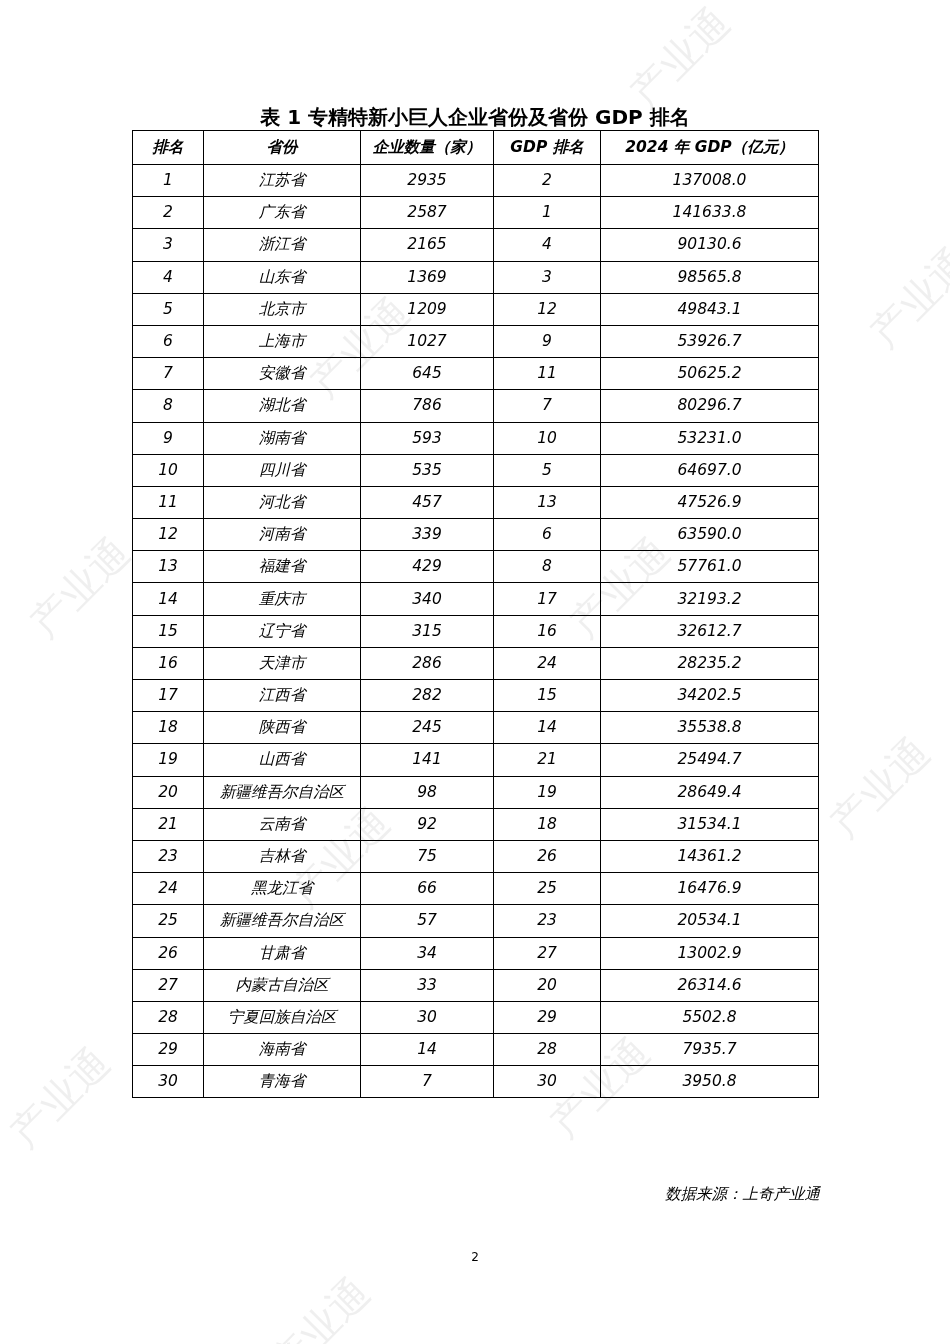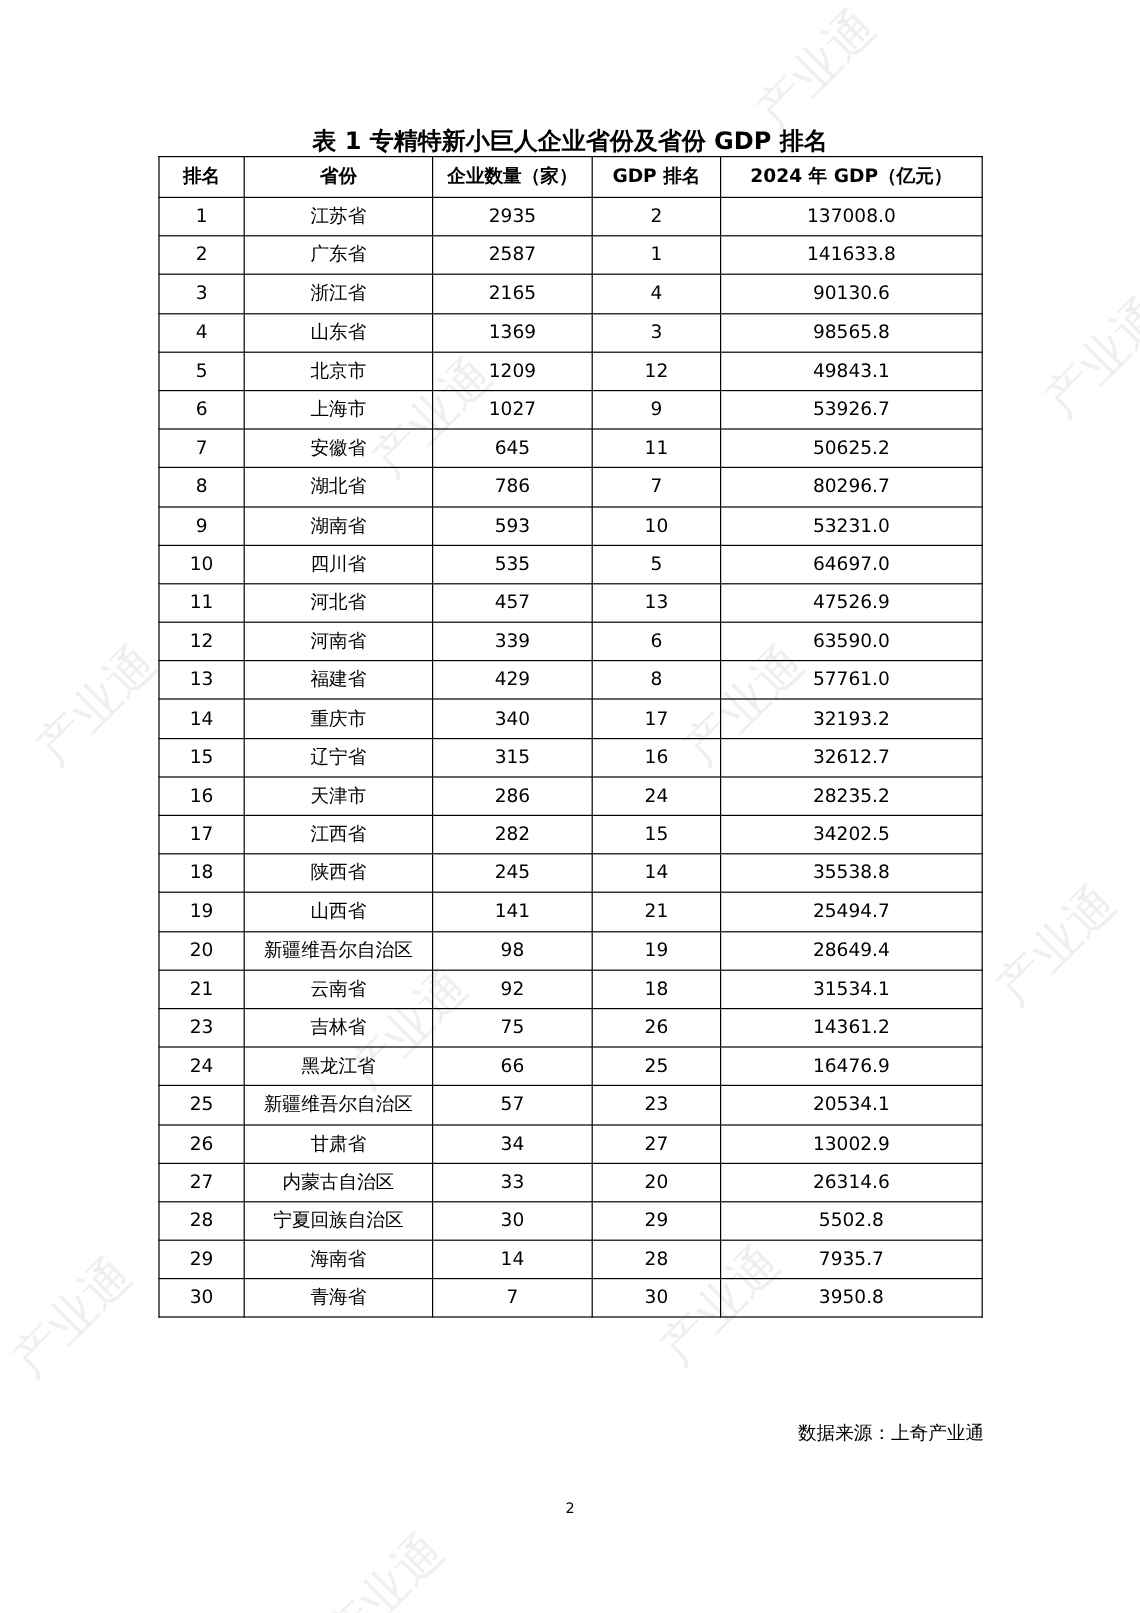"排名" table.data { font-style: none -> italic }
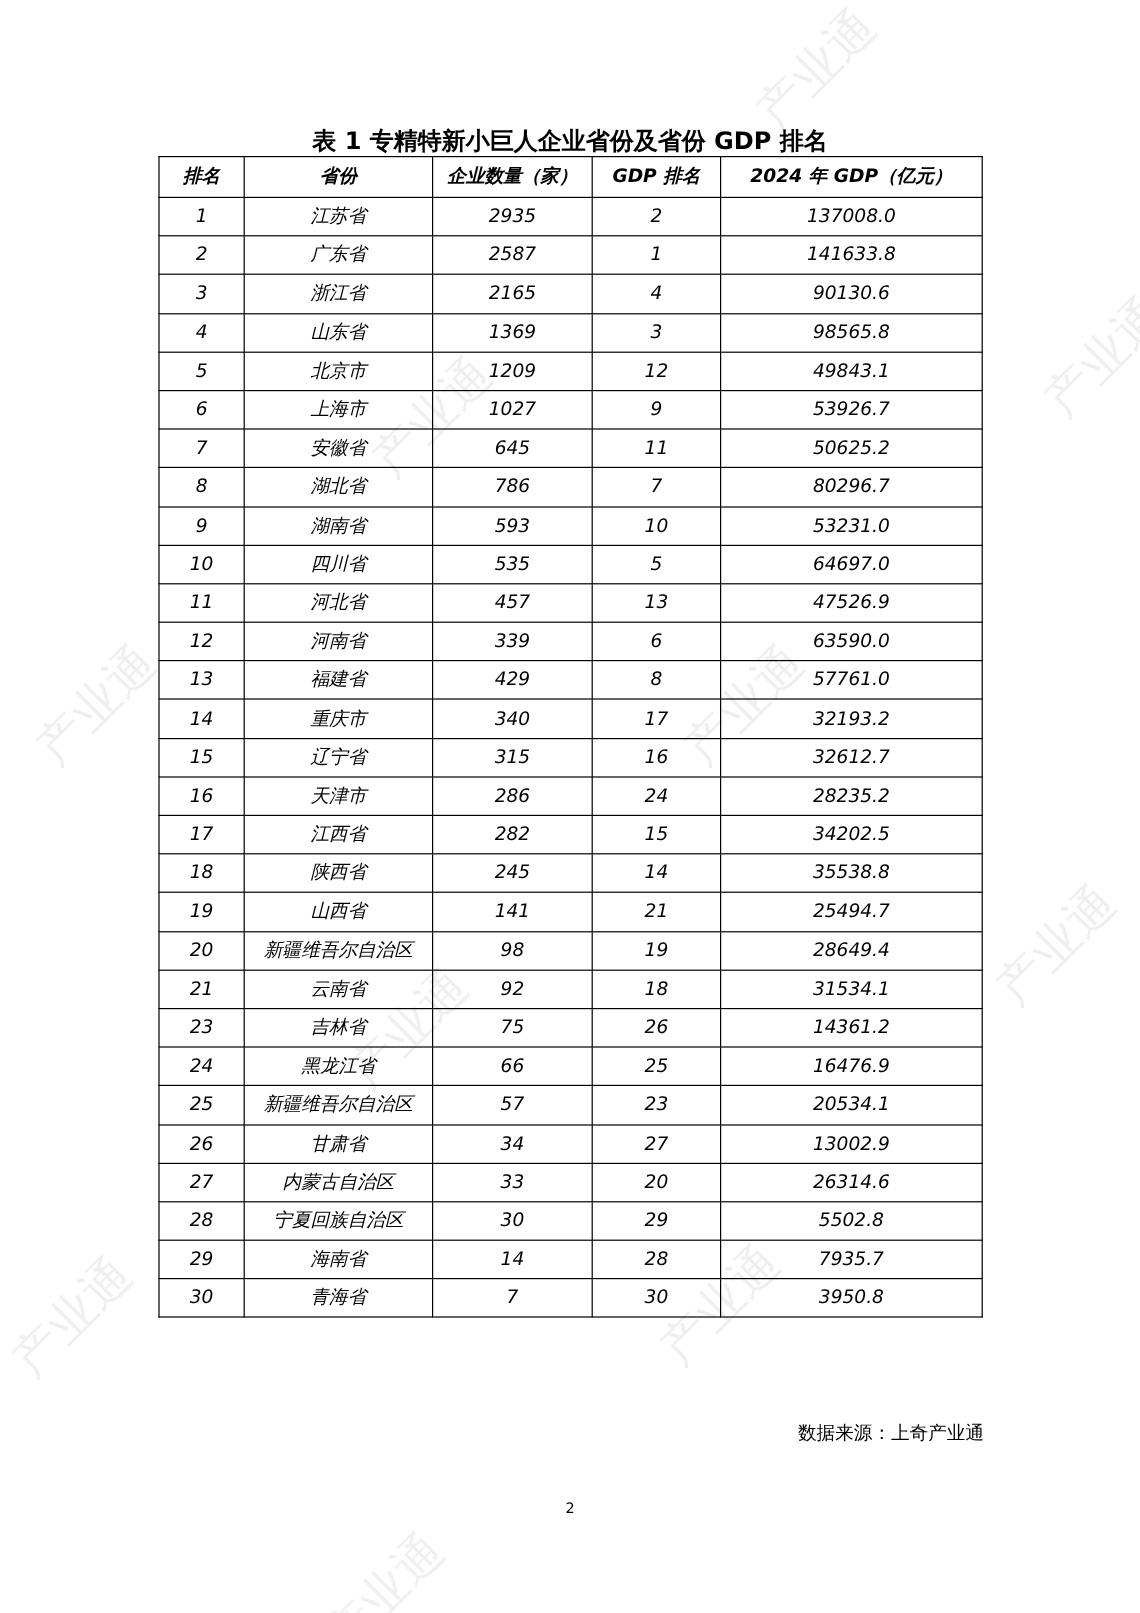"数据来源：上奇产业通" .source { font-style: none -> italic }
